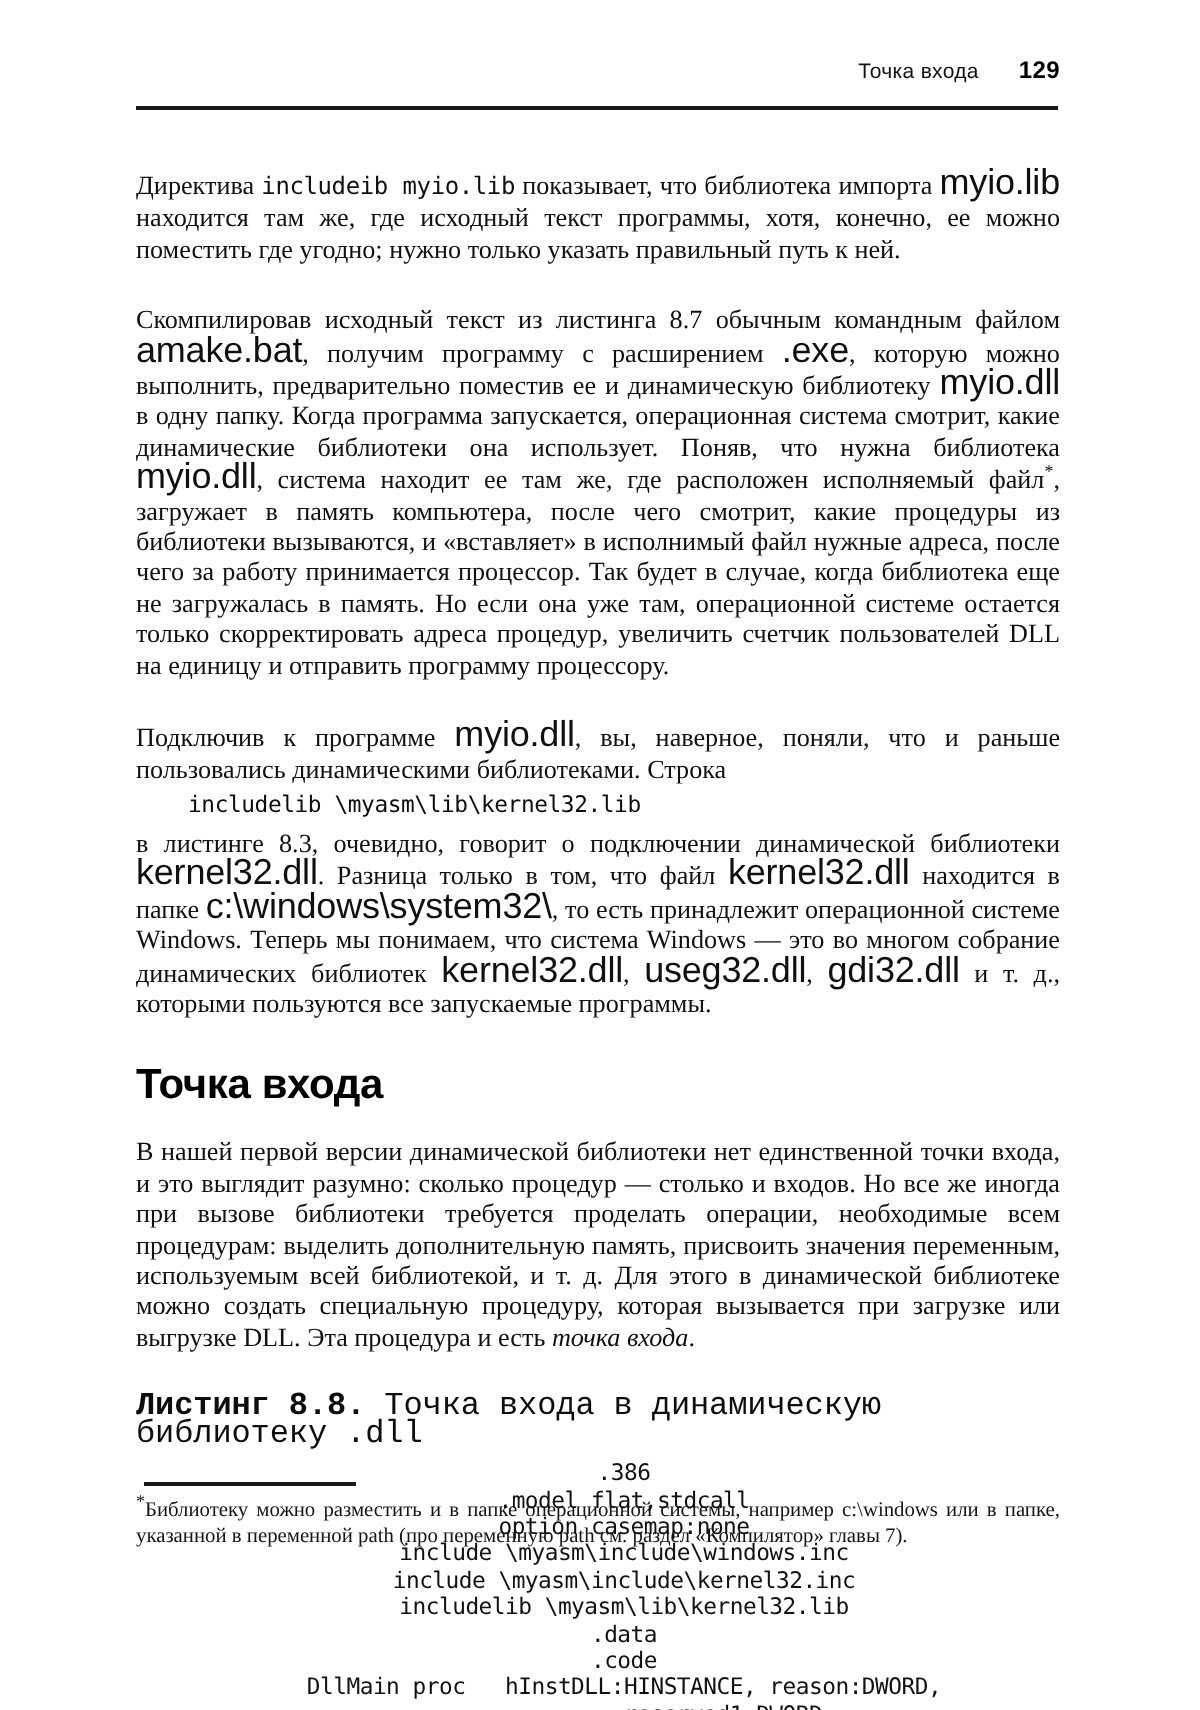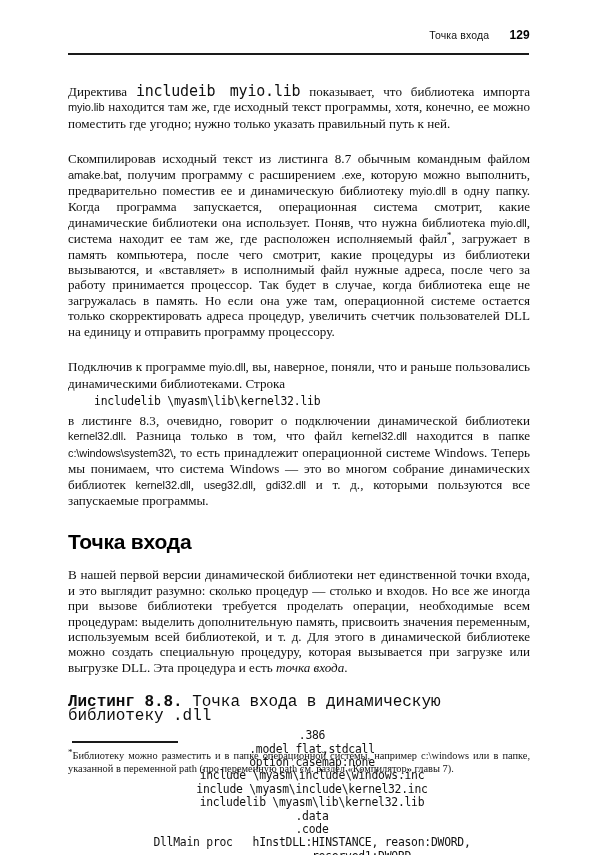"includeib myio.lib" .mono { font-size: 15px -> 12px }
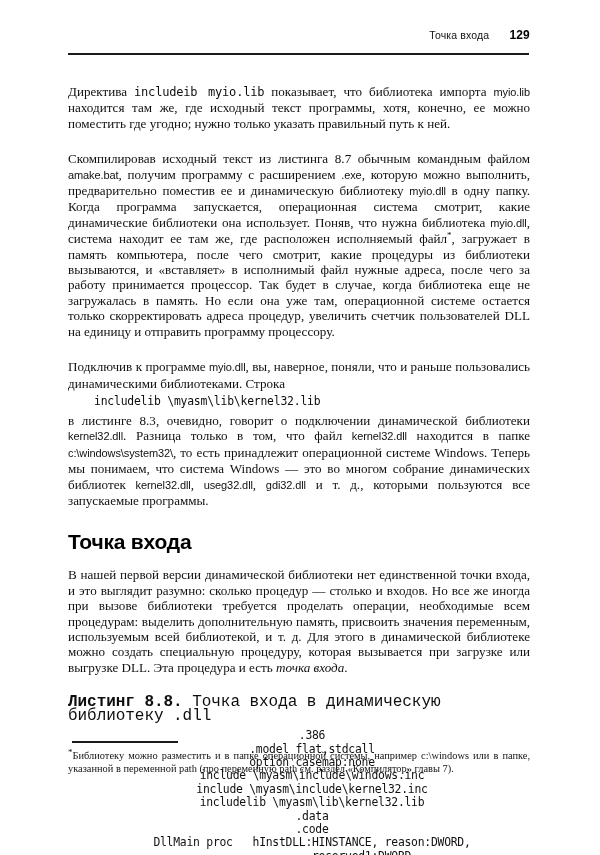"myio.lib" .lit { font-size: 11px -> 18px }
